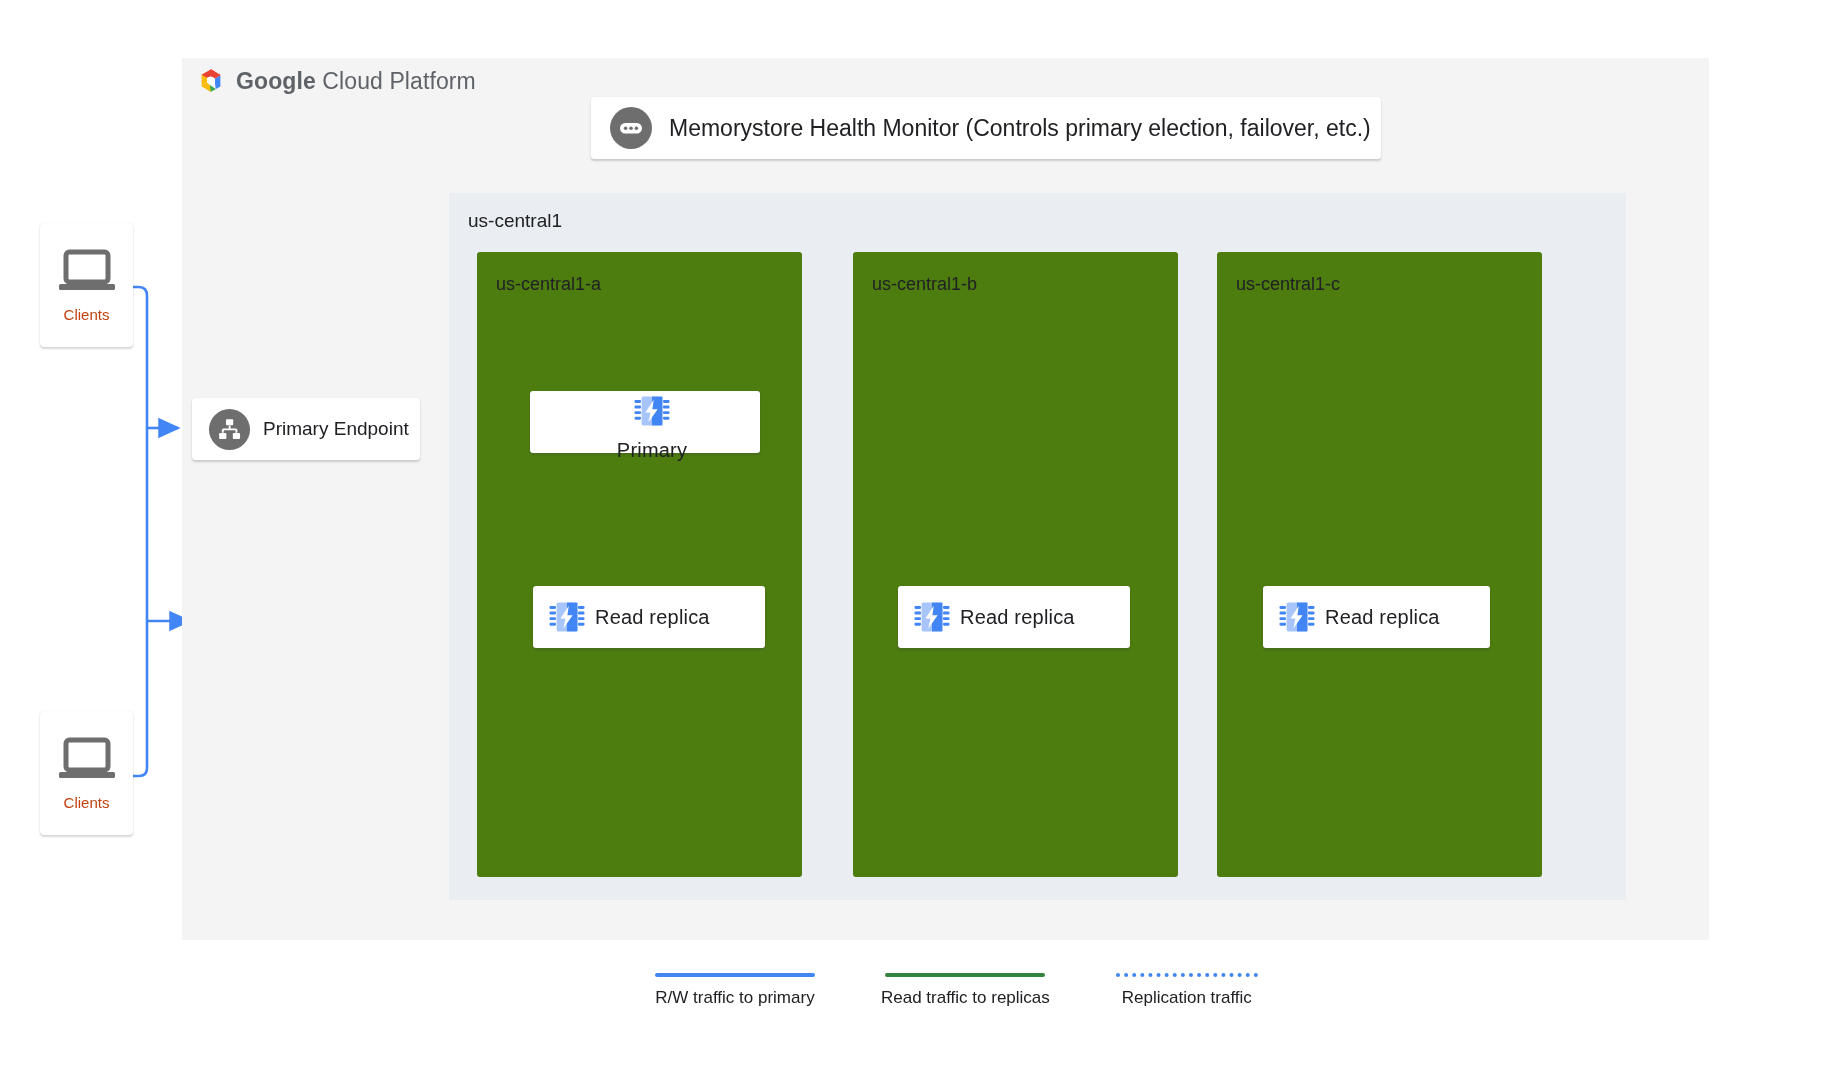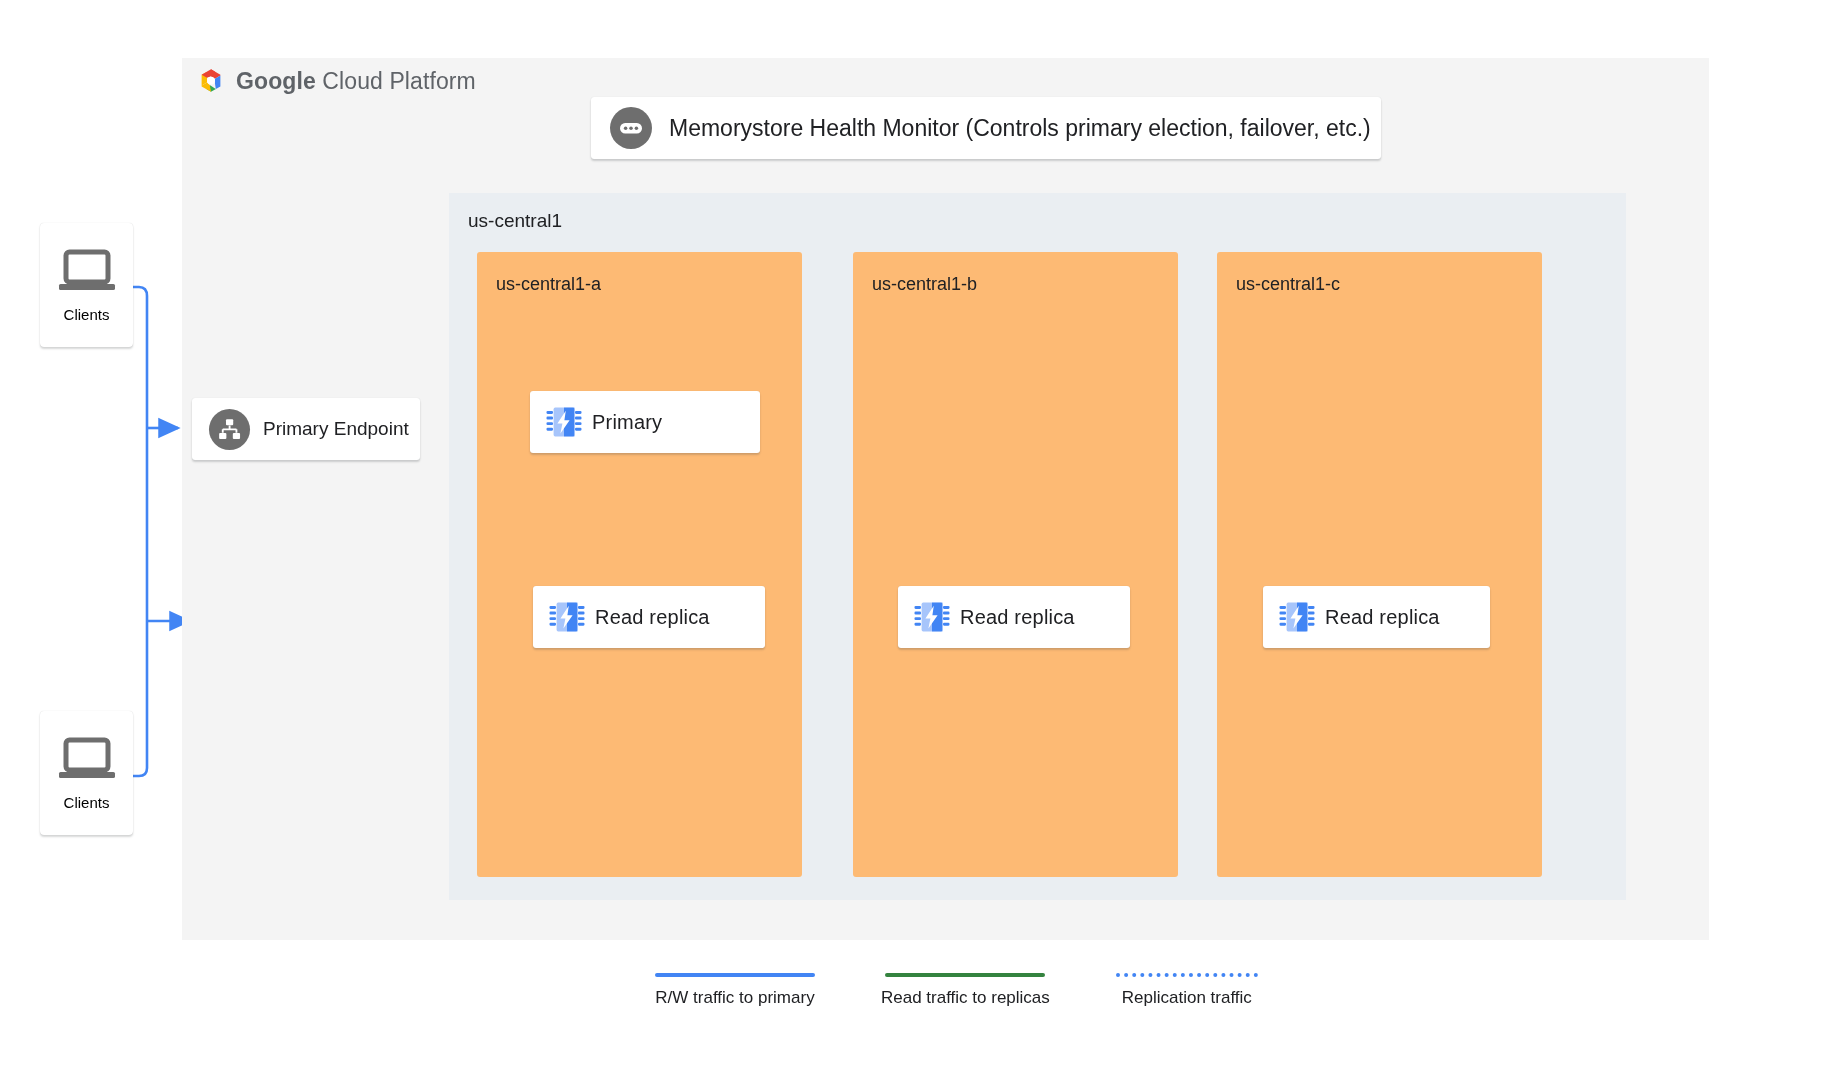"us-central1-a" .zone { background: #fdba74 -> #4d7c0f }
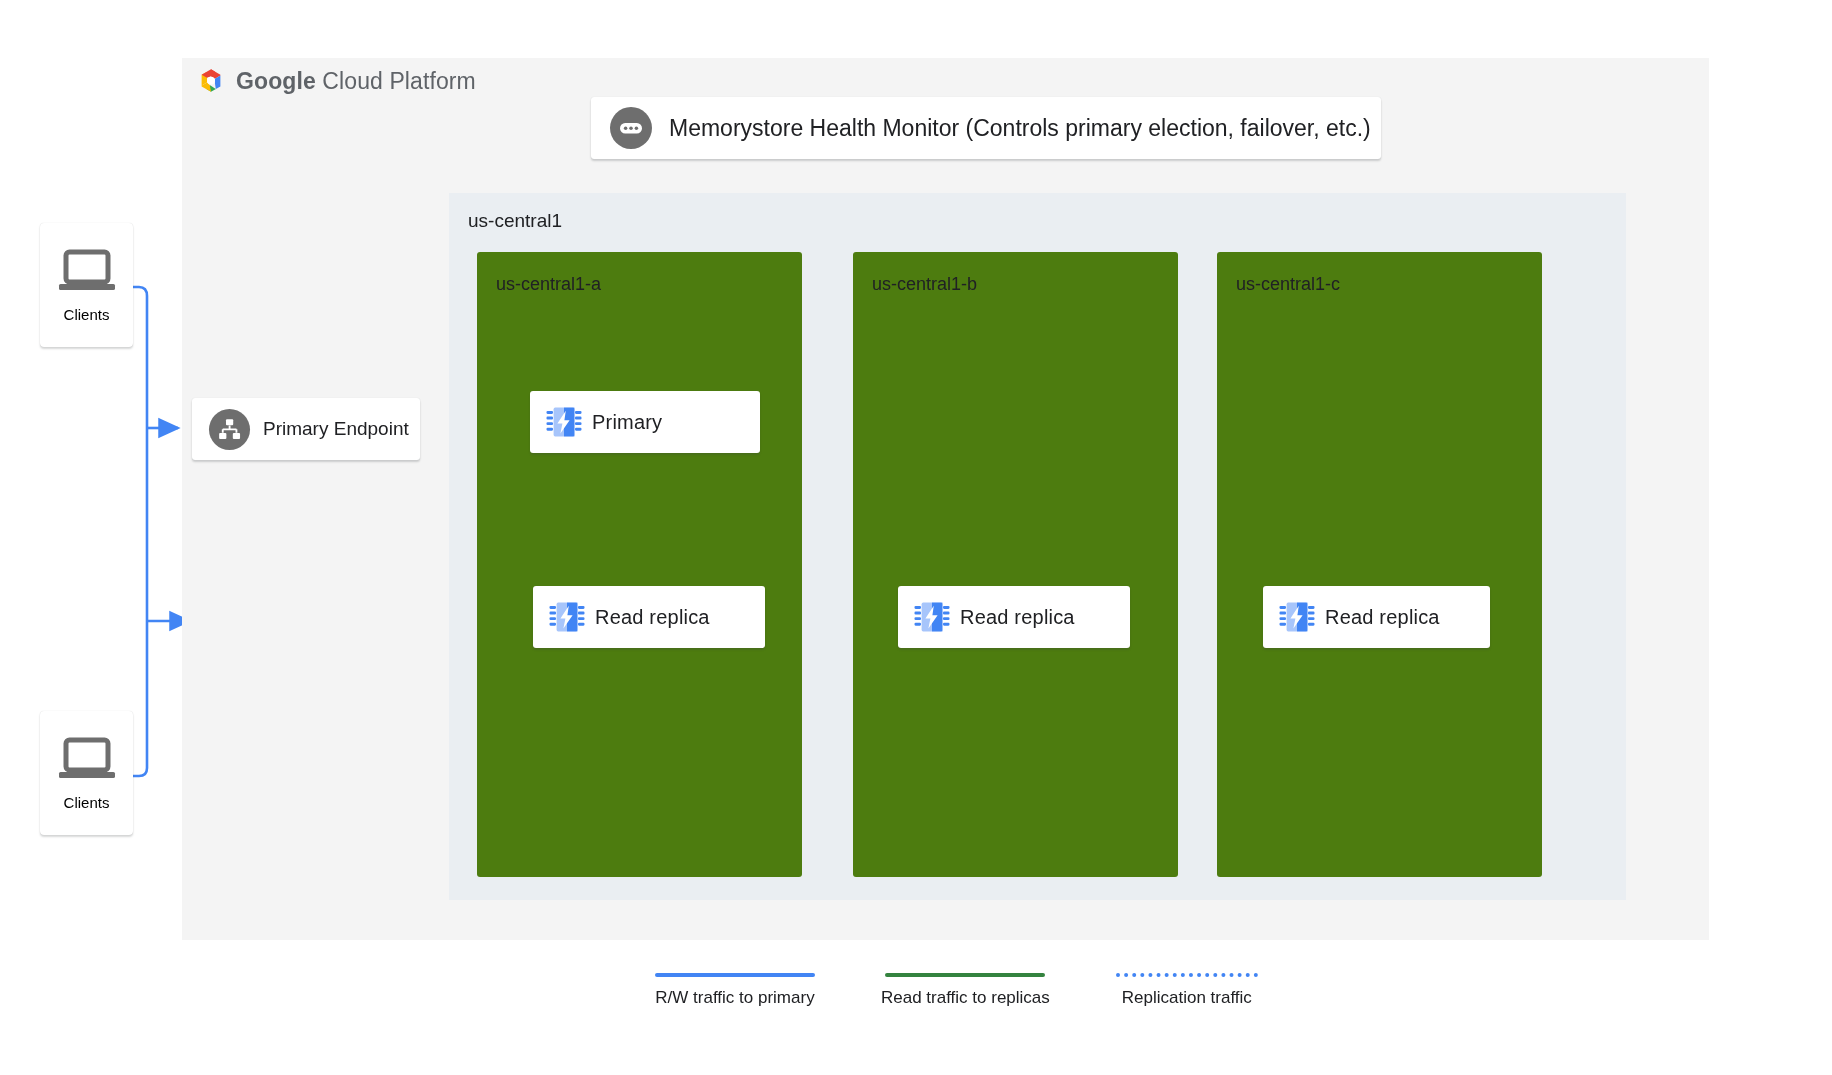"Clients" .client-label { color: #000000 -> #c2410c }
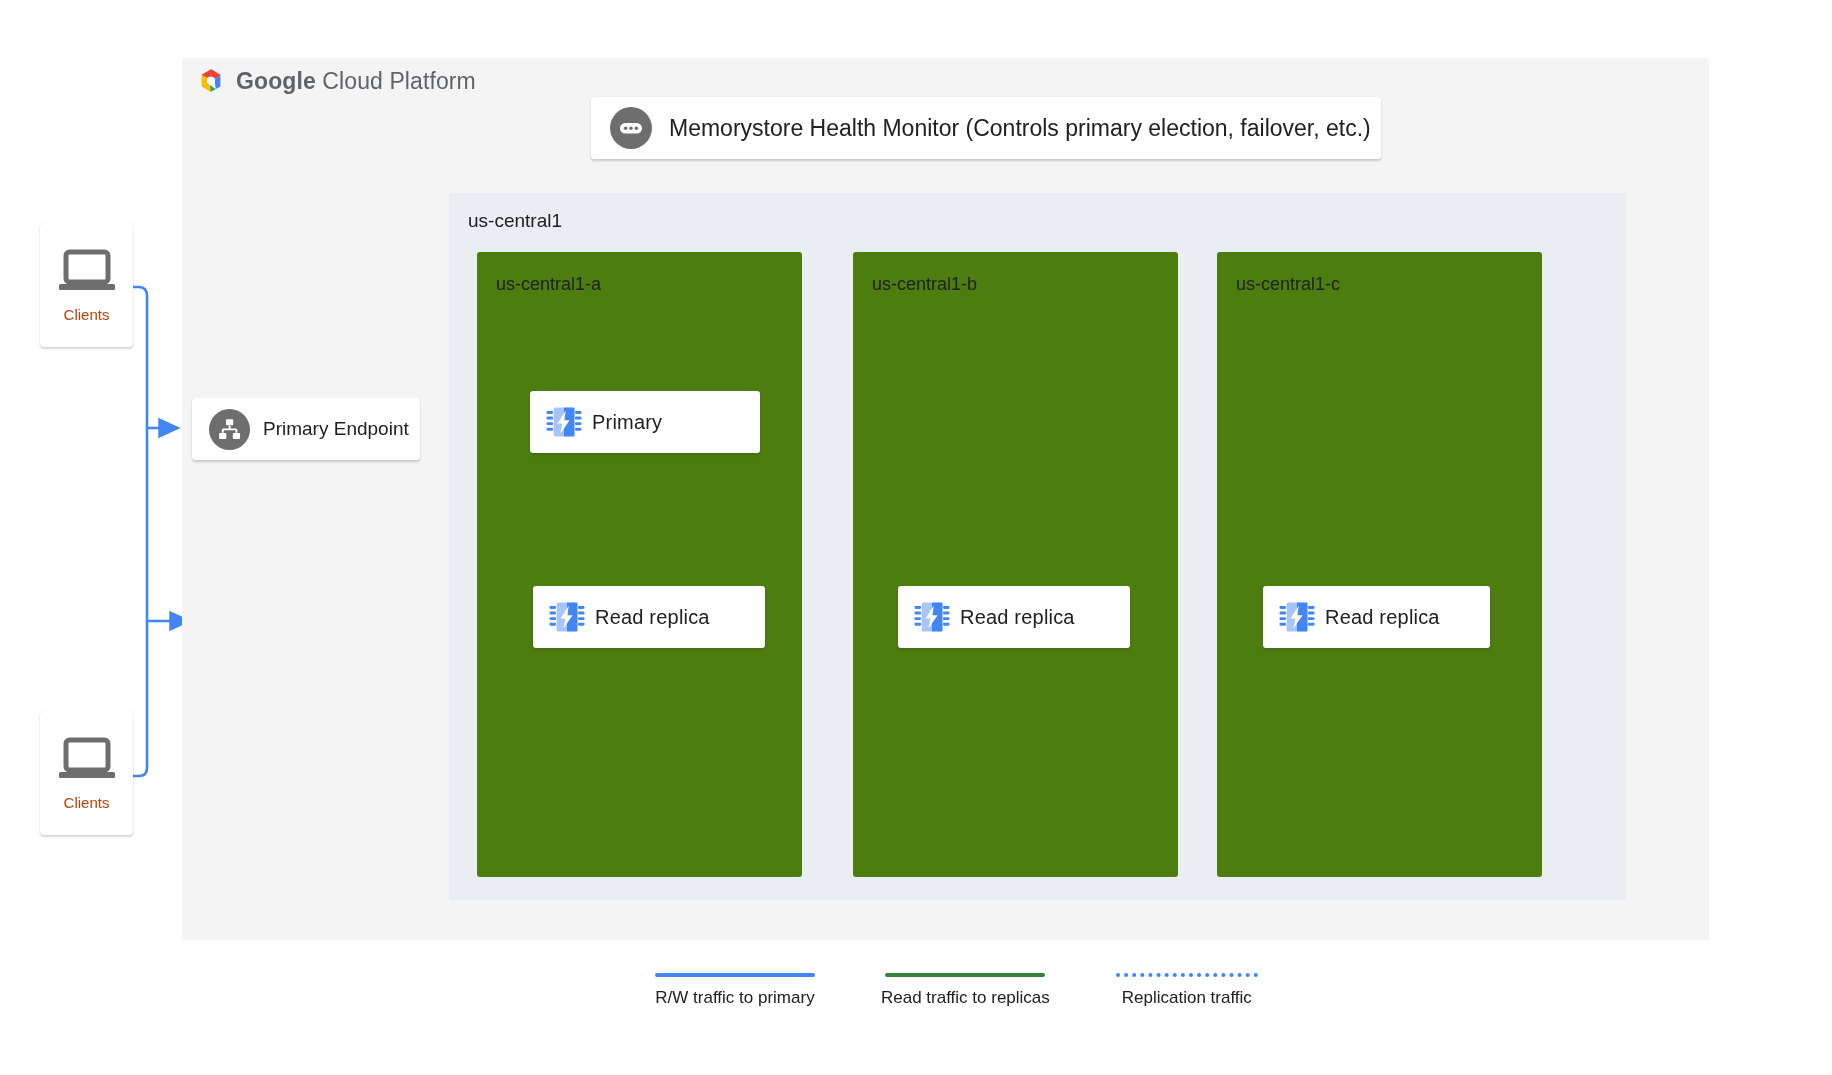"Primary" .node-primary { flex-direction: none -> column }
